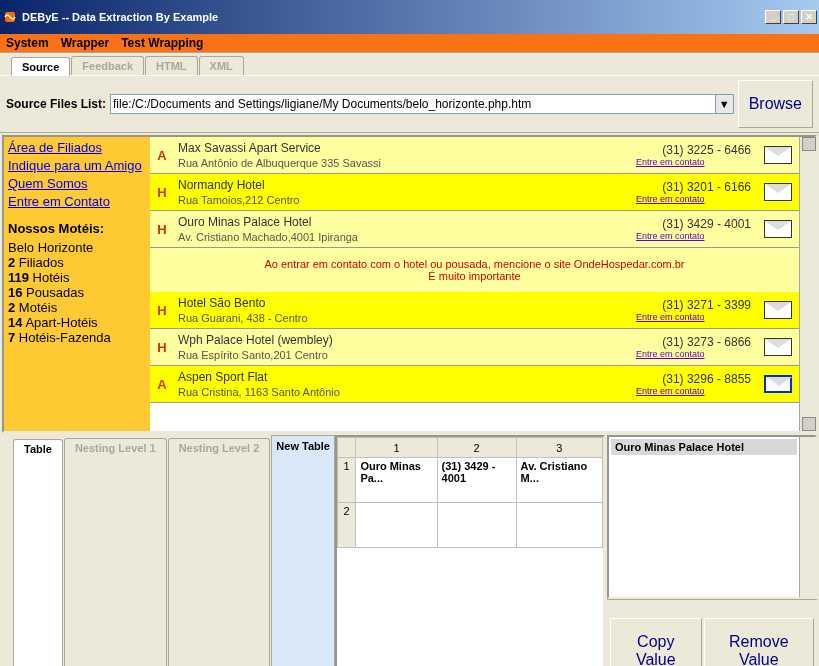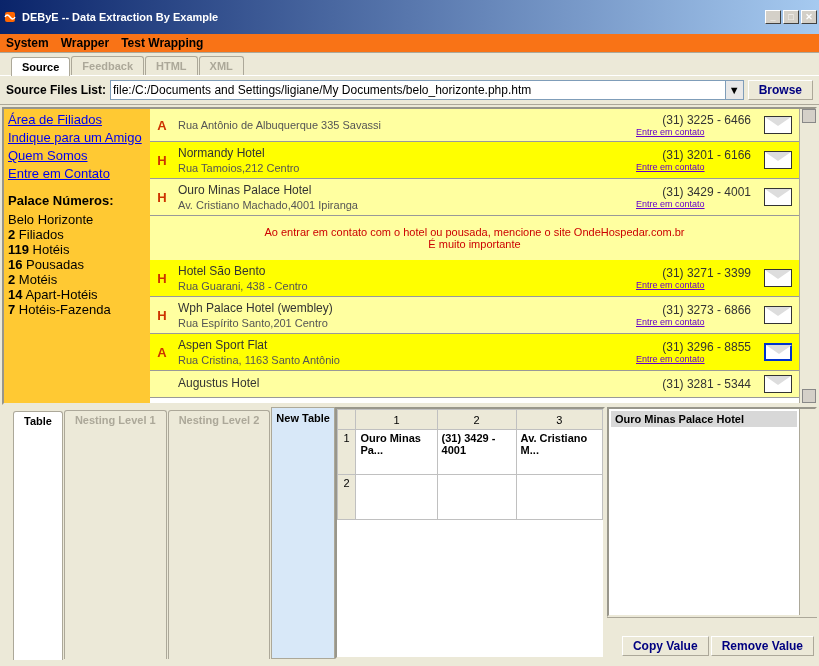"Browse" .btn { font-size: 12px -> 16px; font-weight: bold -> normal; padding: 2px 10px -> 14px 10px }
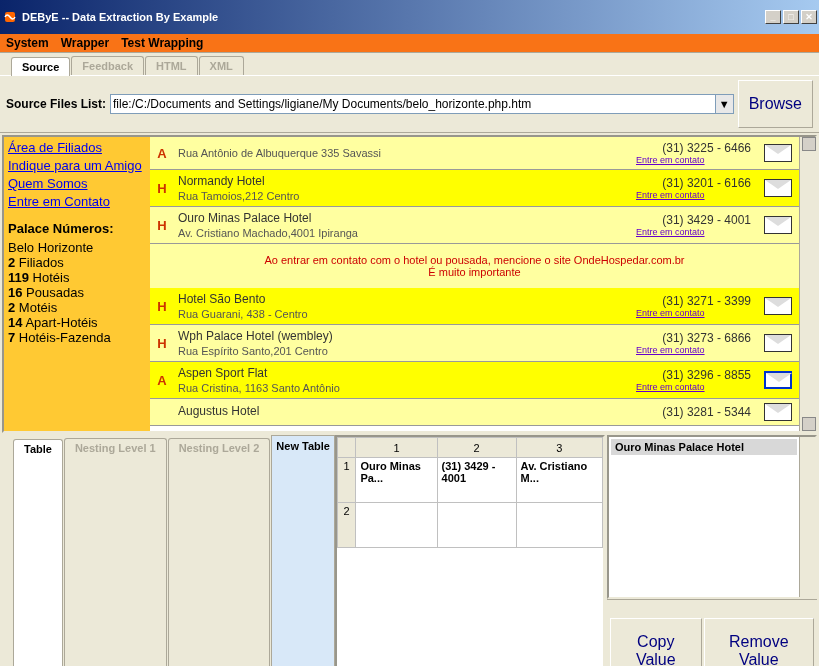"Max Savassi Apart Service" div.name { html: none -> <div>Max Savassi Apart Service</div> }
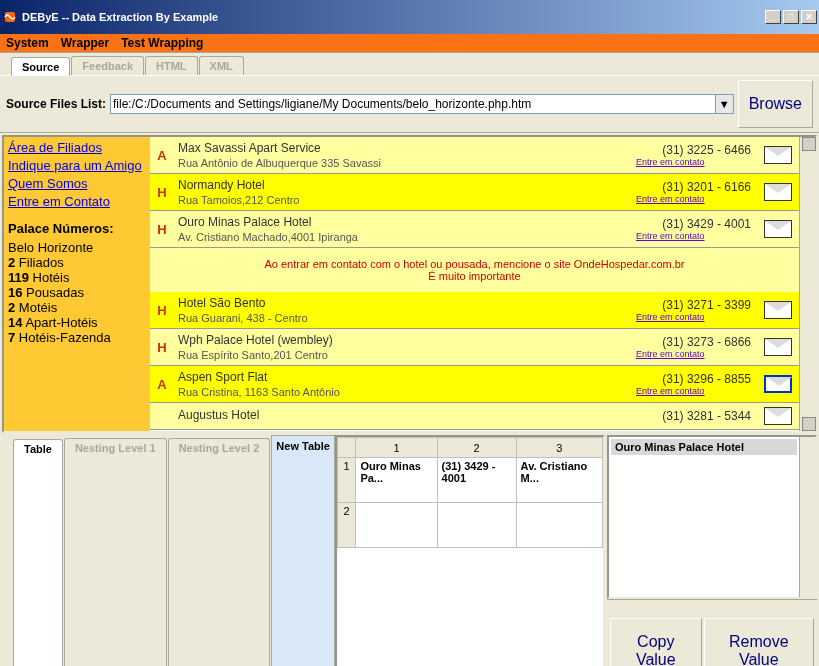"Palace Números:" div.stats-title { text: Palace Números -> Nossos Motéis }
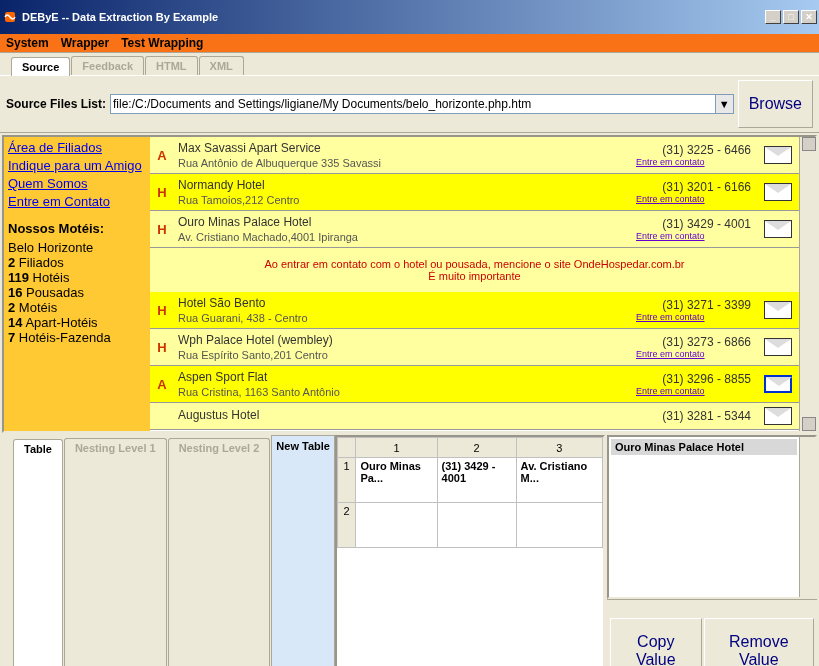"Augustus Hotel" div.listing { html: <div> <div></div> <div> <div>Augustus Hotel</div> </div> <div> <div>(31) 3281 - 5344</div> </div> <div> <div></div> </div> </div> -> none }
